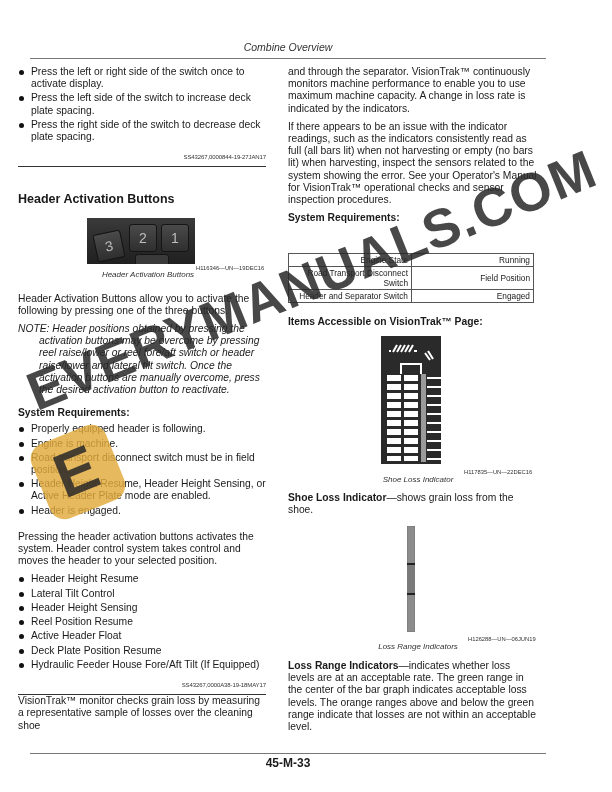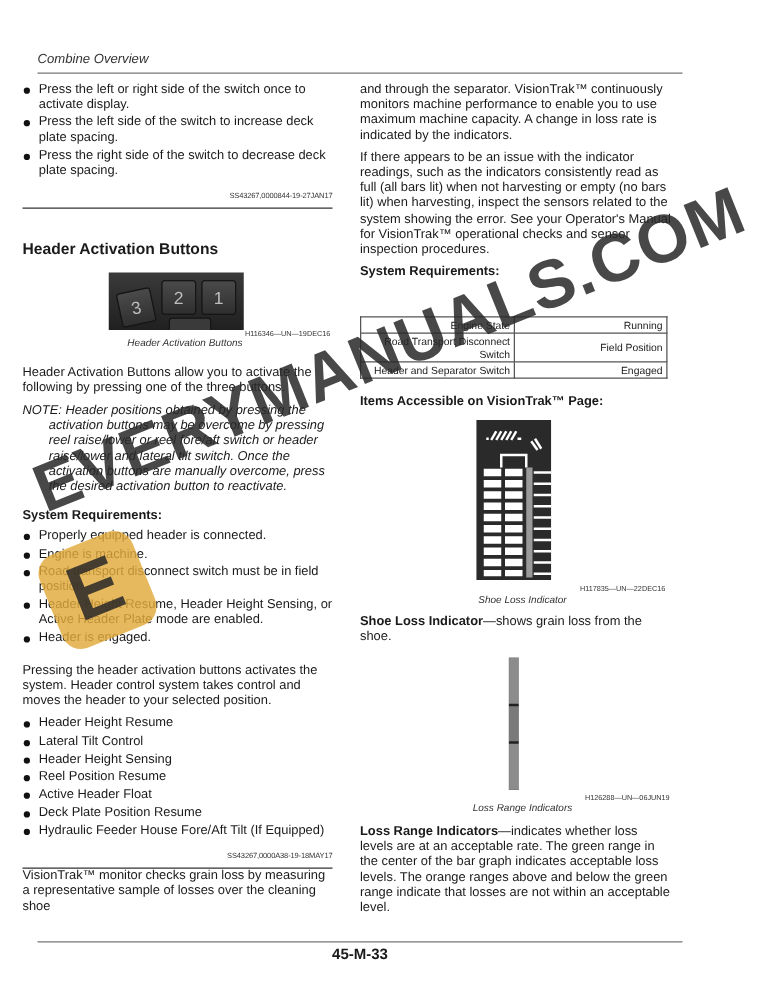"Combine Overview" .page-header { text-align: left -> center }
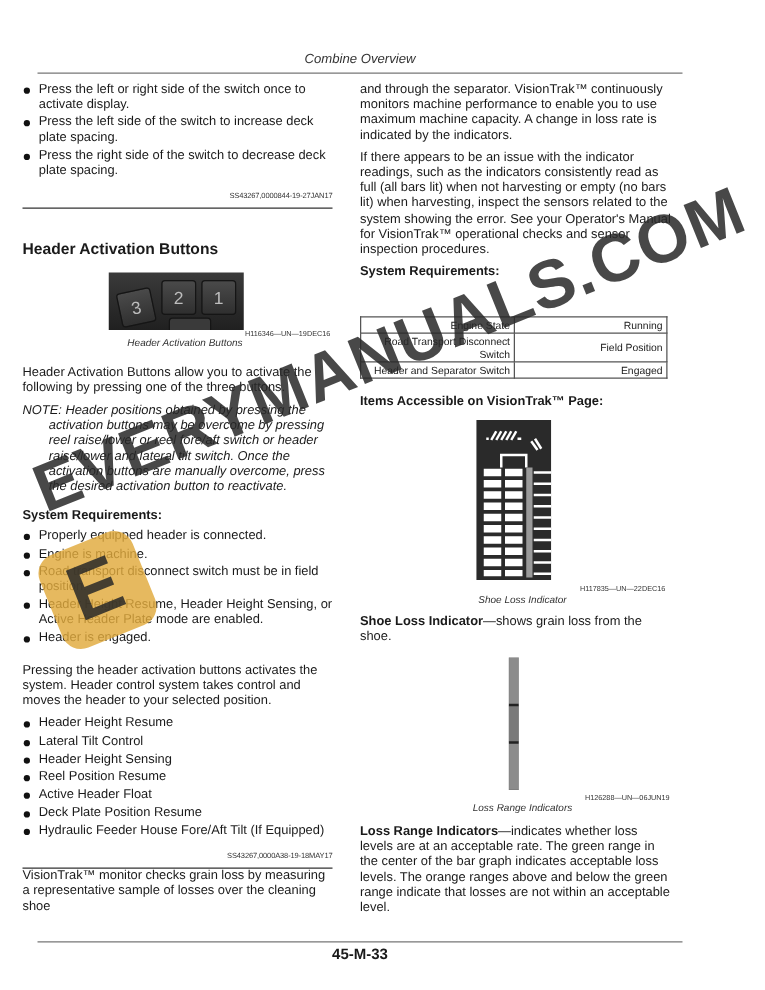"Properly equipped header is connected." li { text: connected -> following }
